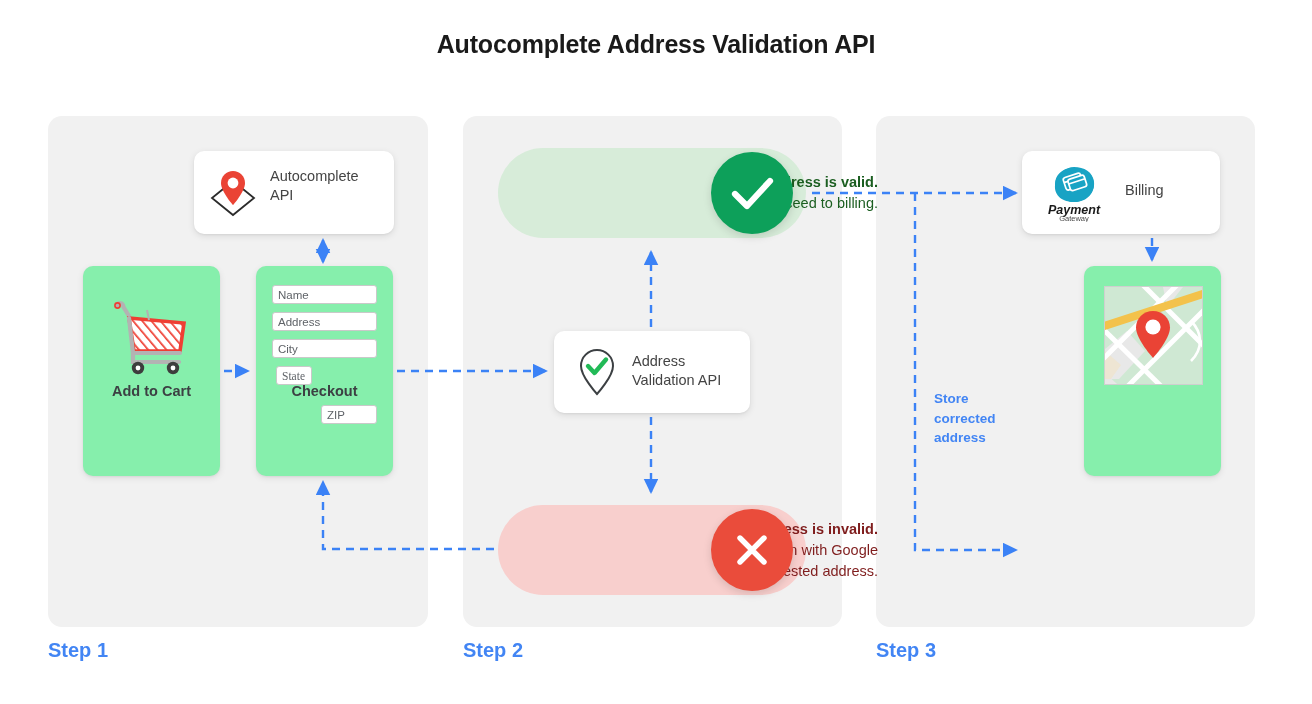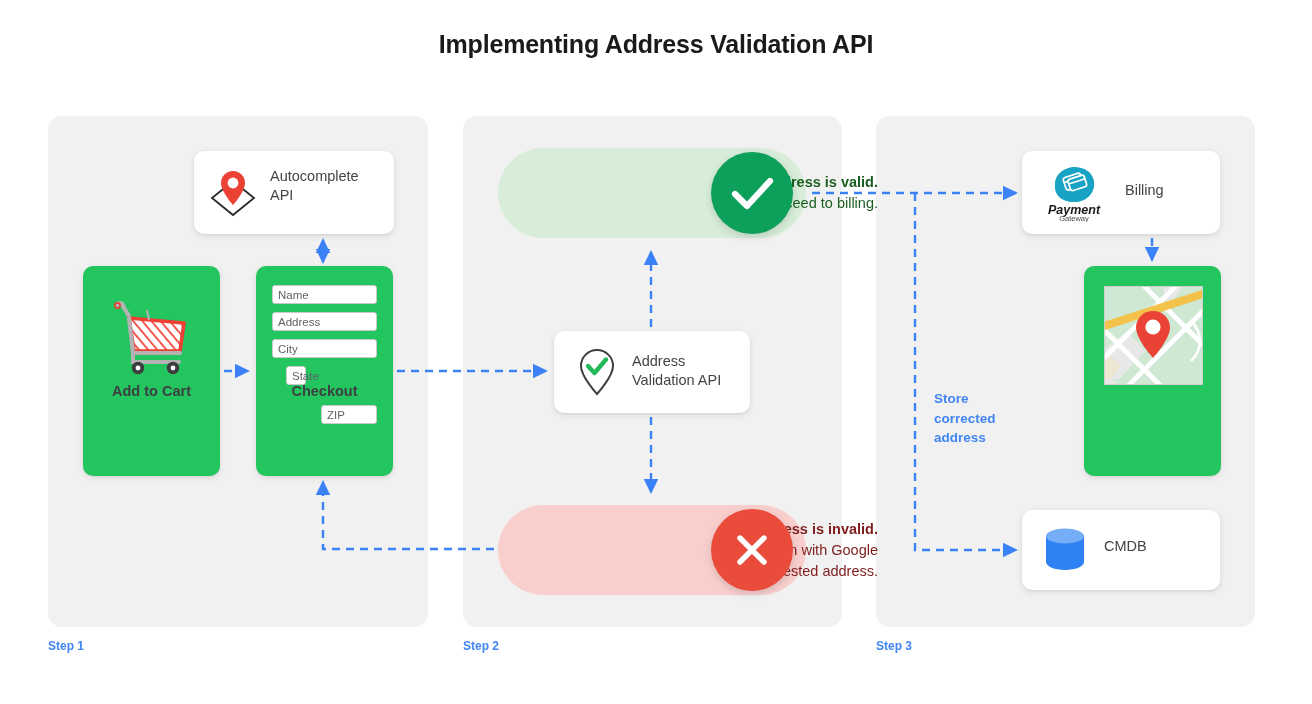"Implementing Address Validation API" div.title { text: Implementing -> Autocomplete }
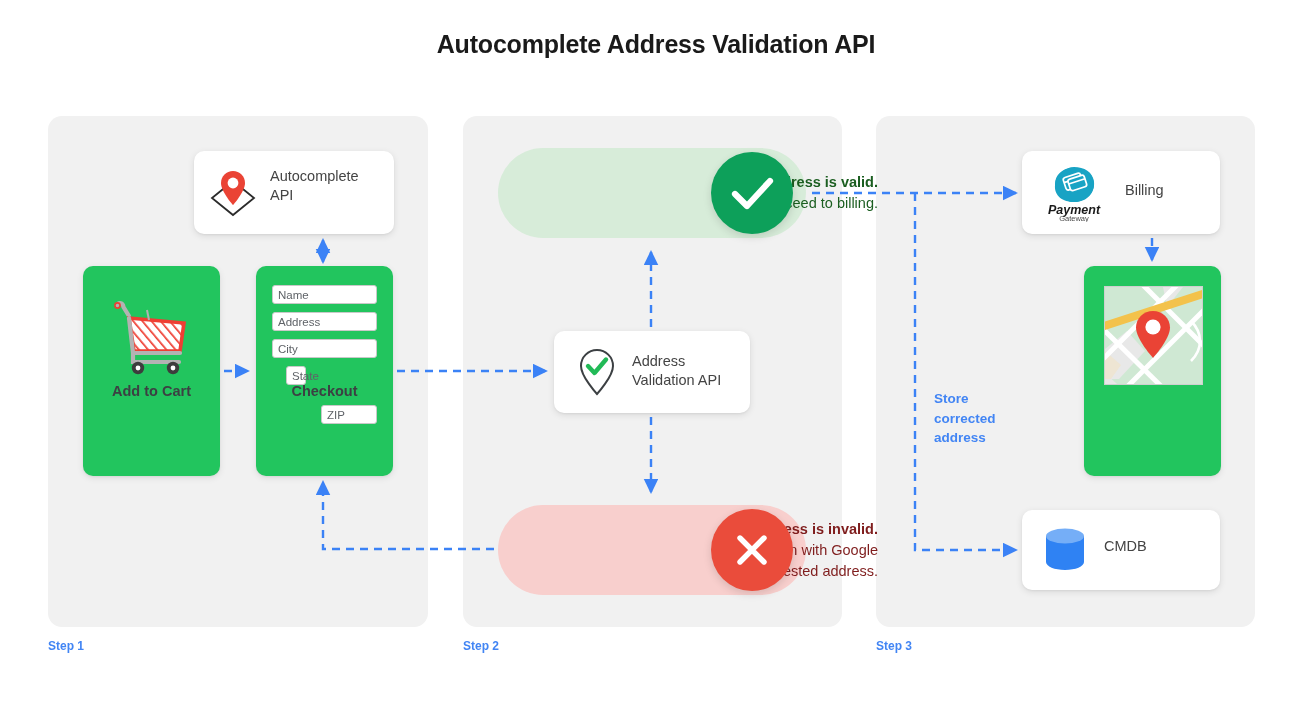"Name" .card-light { background: #22c55e -> #86efac }
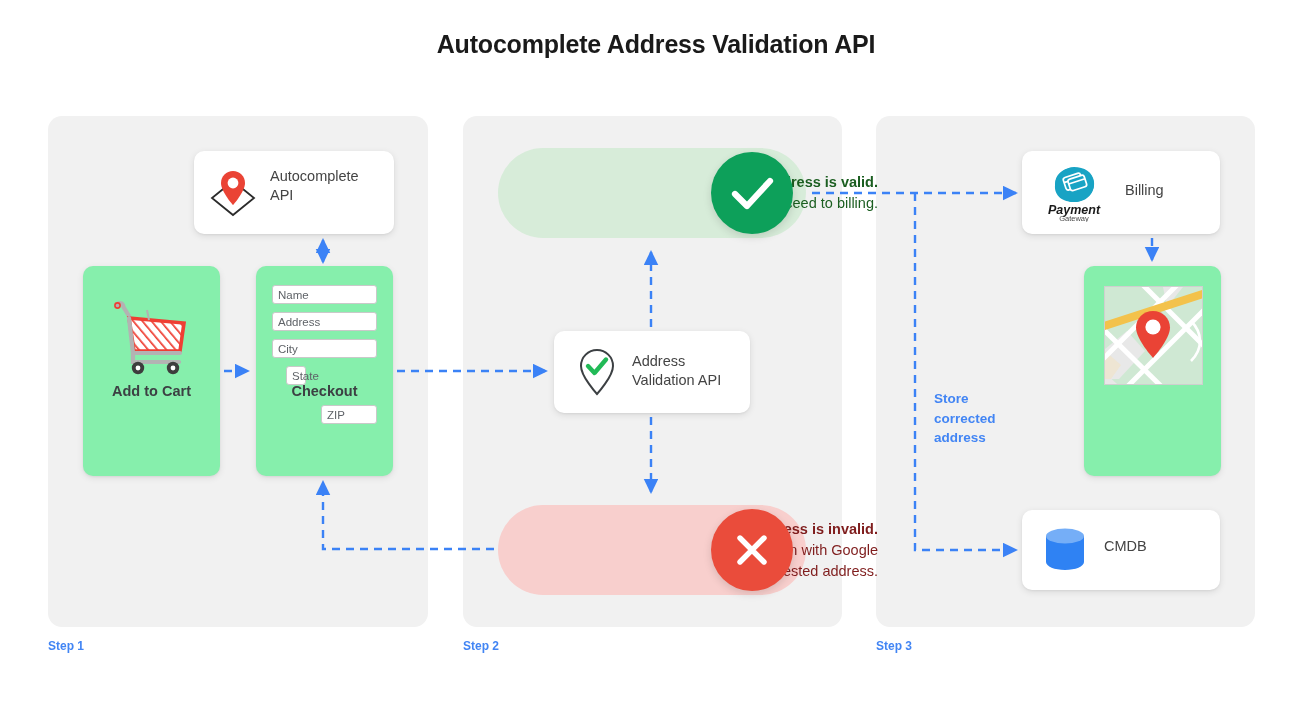"State" #f-state { font-family: none -> Liberation Serif, serif; left: 30px -> 20px; width: 20px -> 36px }
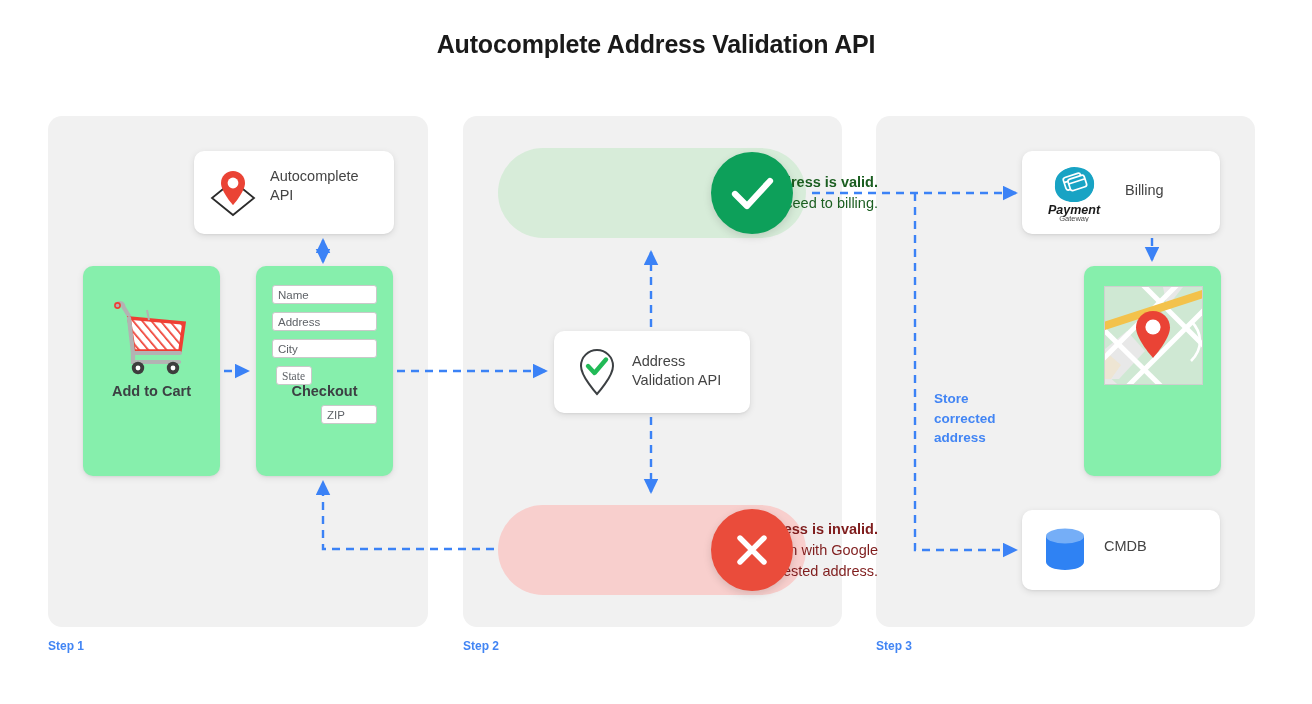"CMDB" div.card { html: <div> <div> <svg> <path></path> <ellipse></ellipse> </svg> </div> <div>CMDB</div> </div> -> none }
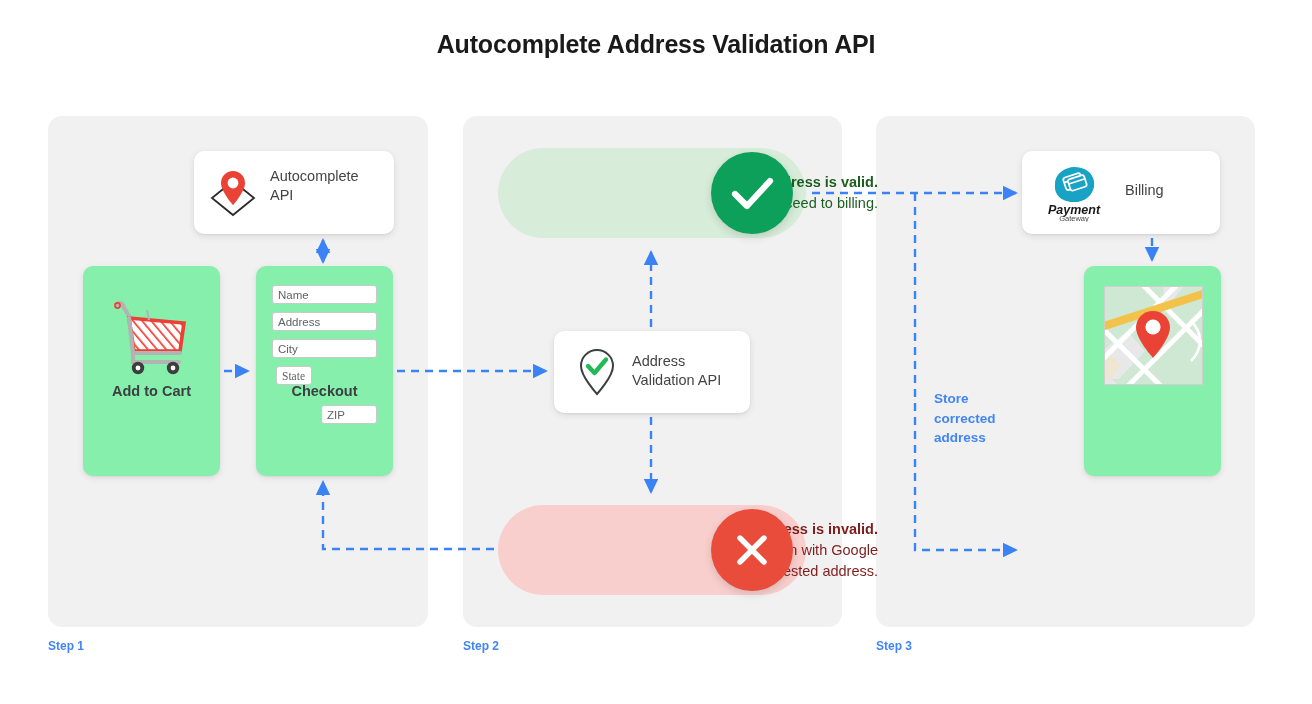"Step 1" .step-label { font-size: 12px -> 20px }
